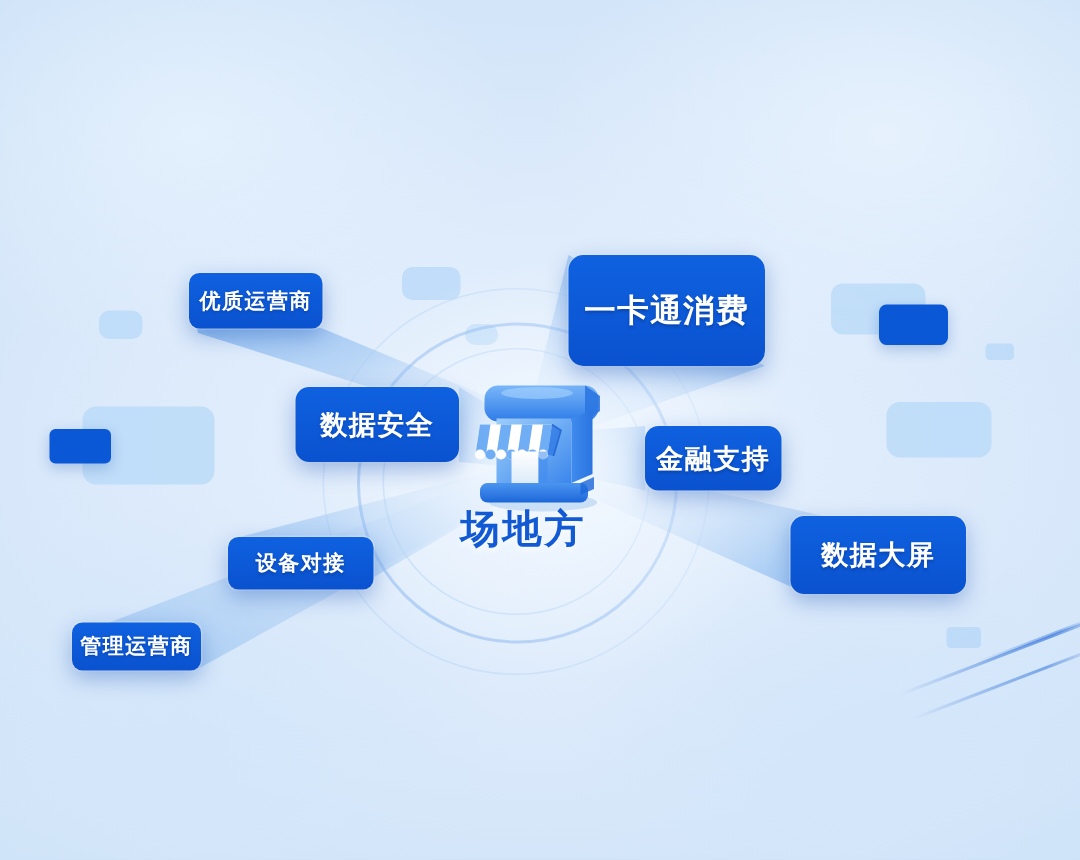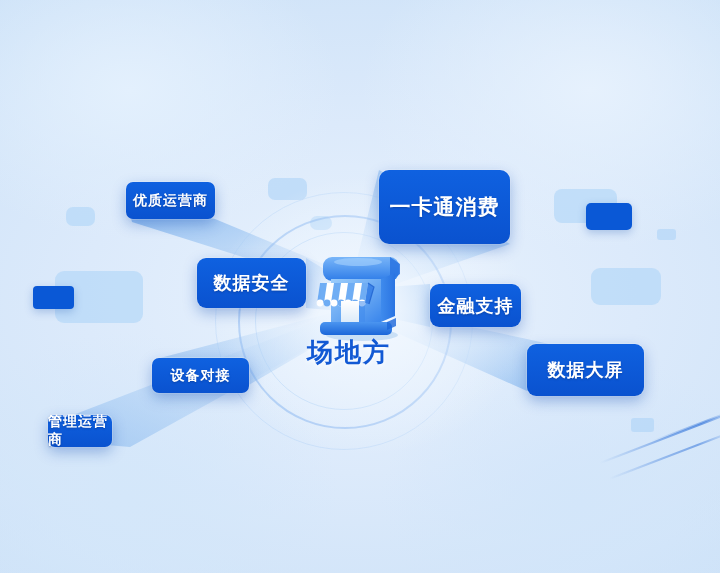"管理运营商" #card-glyys { width: 64px -> 86px }
